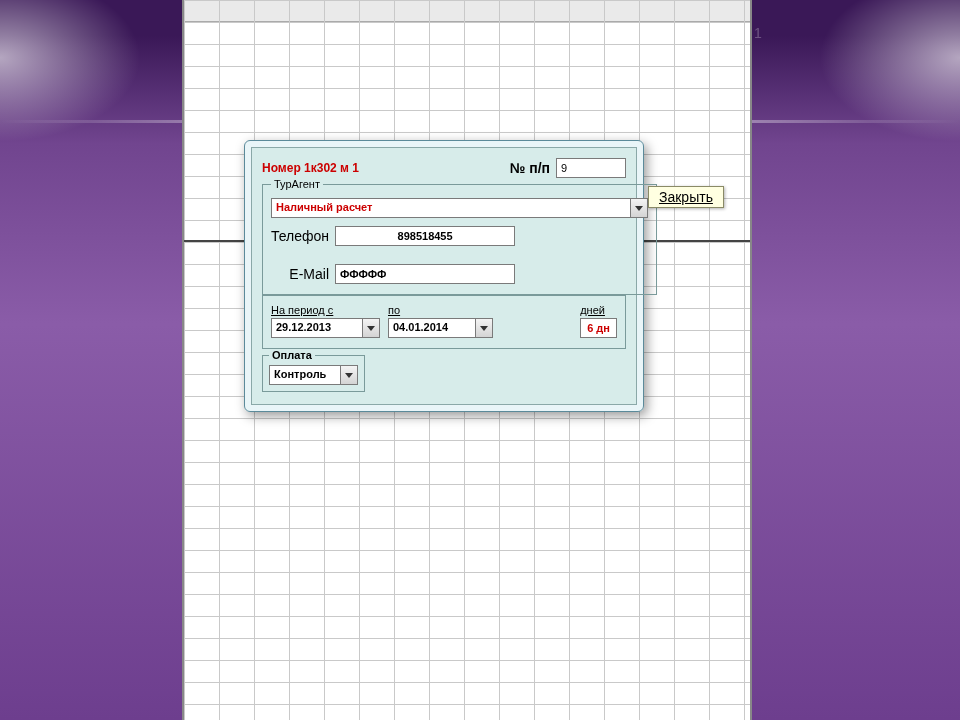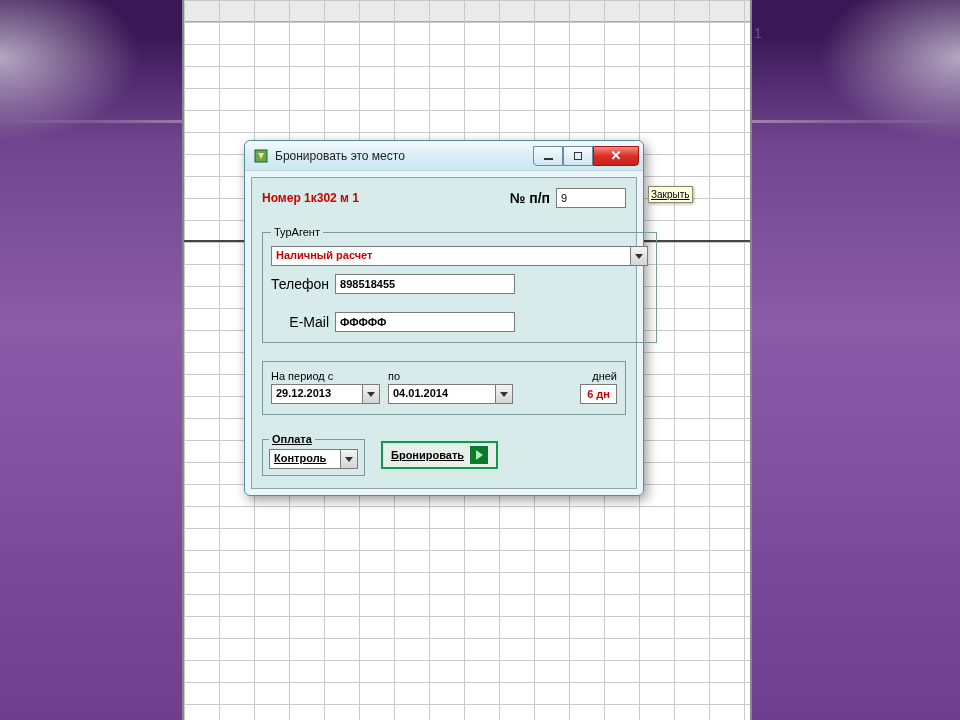"Бронировать это место" div.titlebar { html: <div> <span> <svg> <rect></rect> <path></path> </svg> </span> <span>Бронировать это место</span> <div> <div> <span></span> </div> <div> <span></span> </div> <div> <span>✕</span> </div> </div> </div> -> none }
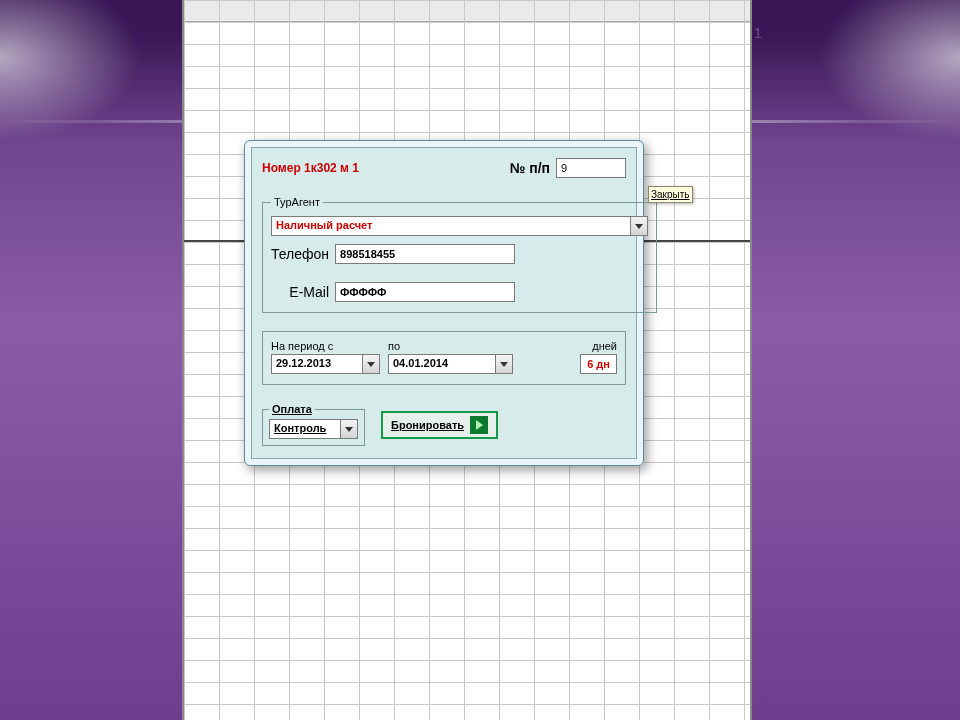"Номер 1к302 м 1" .body { gap: 18px -> 0 }
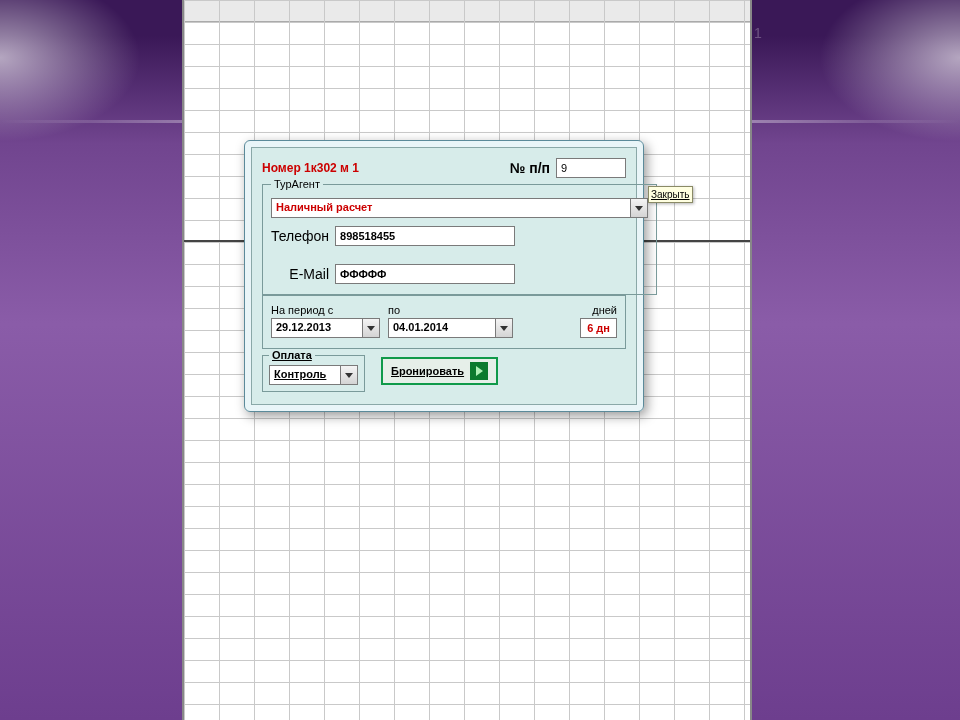"Закрыть" .tooltip { font-size: 10px -> 14px; padding: 2px 2px -> 2px 10px }
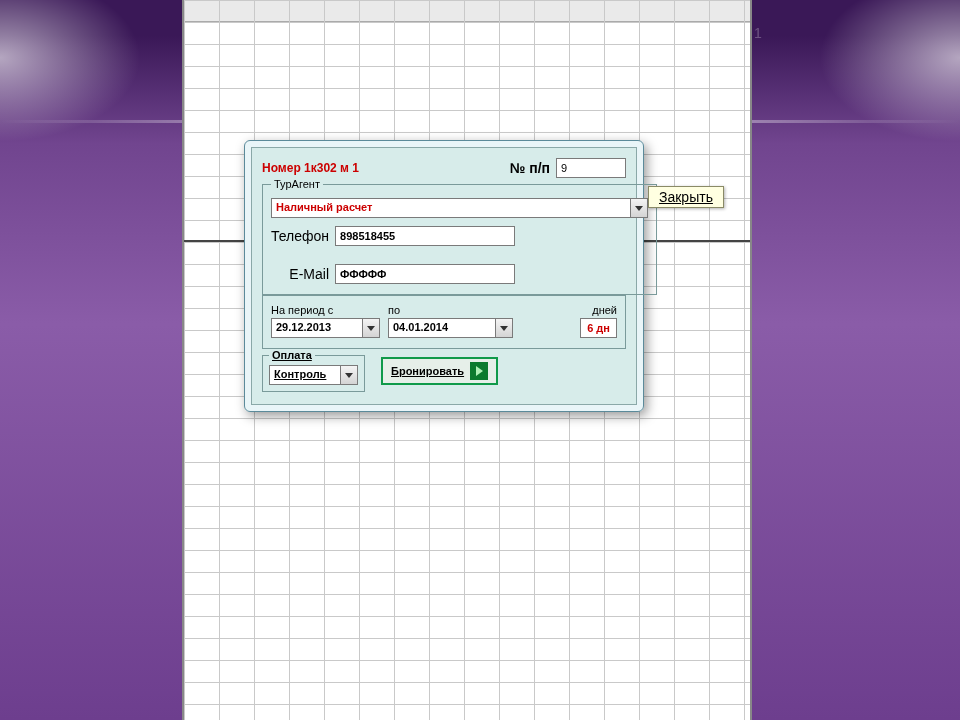"898518455" input.field { text-align: none -> center }
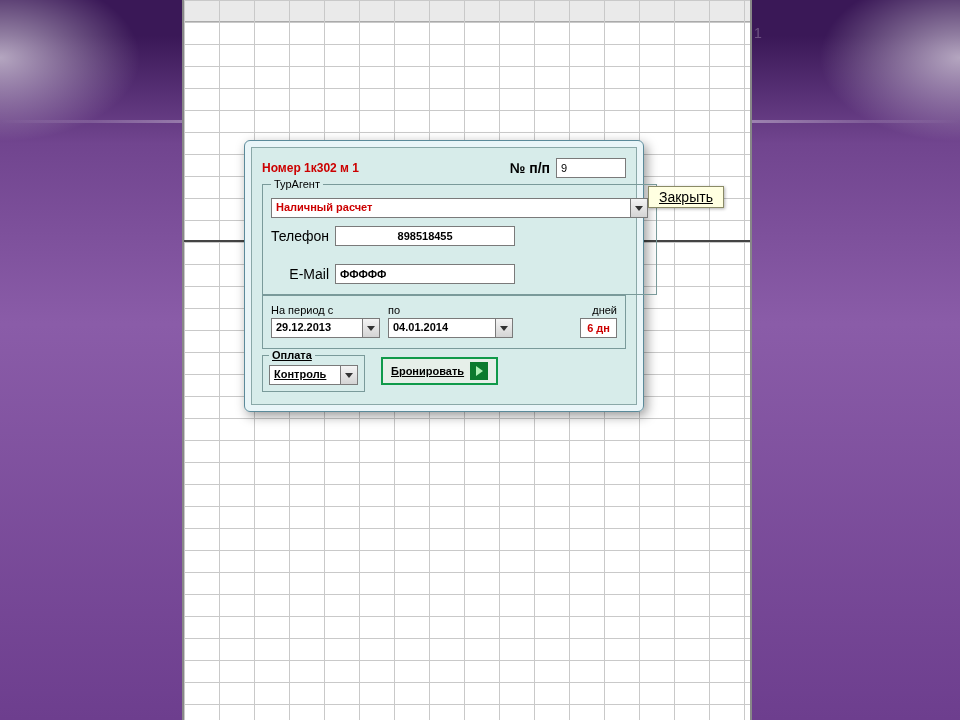"На период с" .period-row .col .lbl { text-decoration: none -> underline }
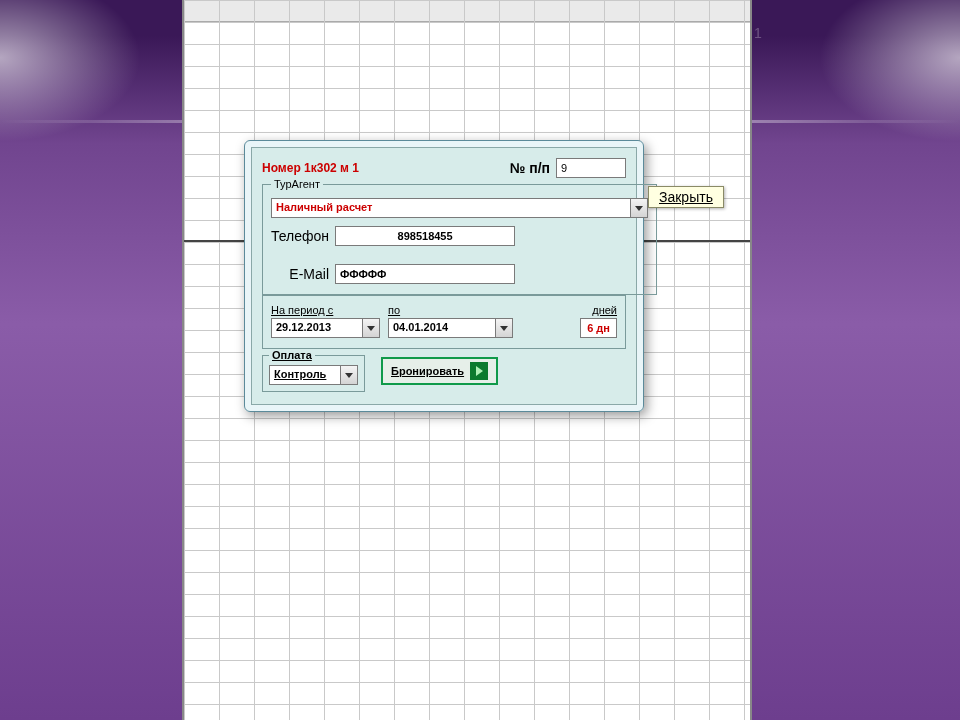"дней" span.lbl { text-align: right -> none }
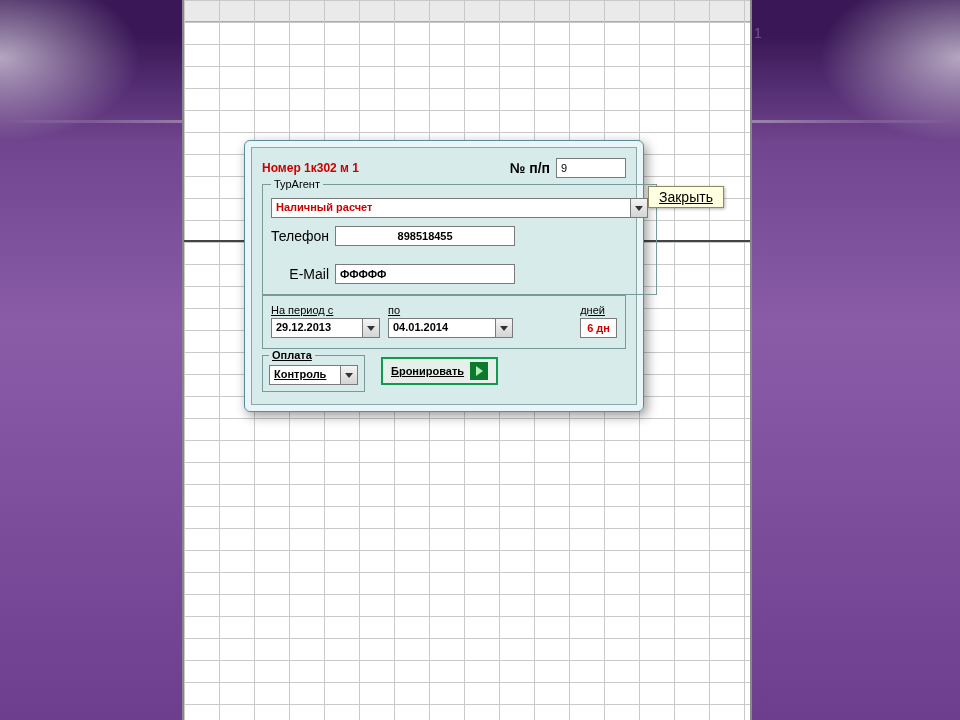"04.01.2014" div.field { width: 108px -> 88px }
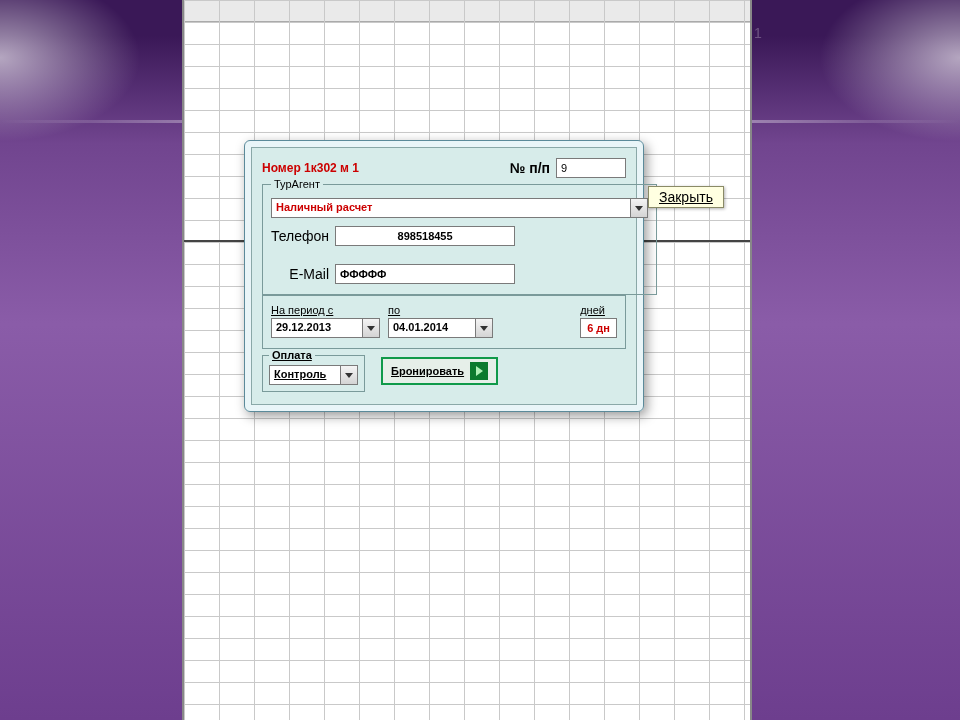"Оплата" .bottom-row { align-items: center -> none; text-decoration: underline -> none }
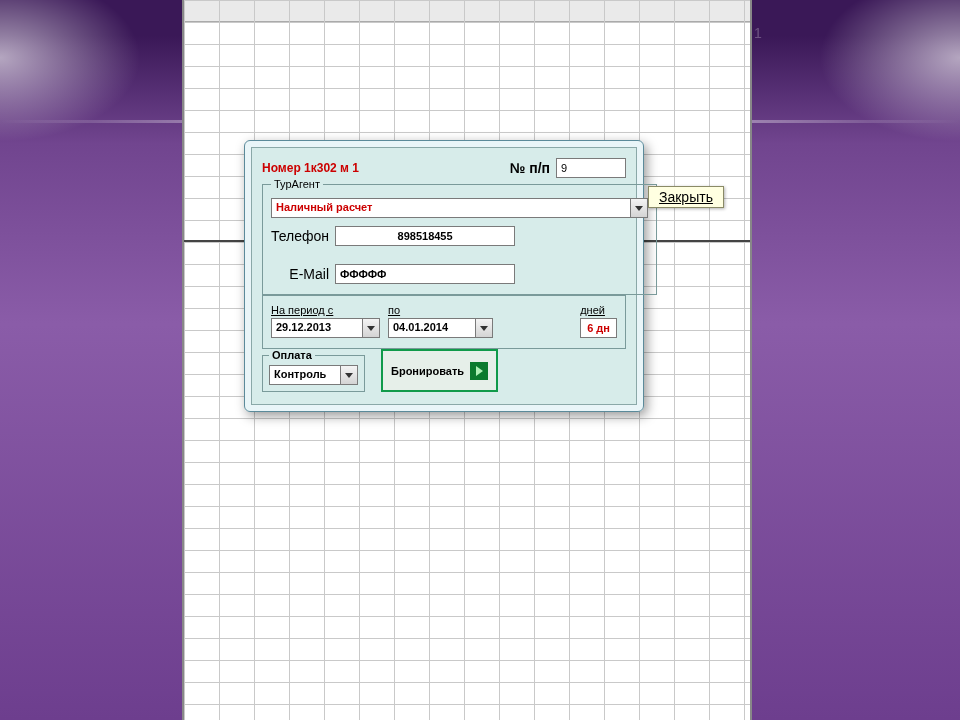"Бронировать" div.btn-frame { html: <div> <span>Бронировать</span> <span> <span></span> </span> </div> -> none }
